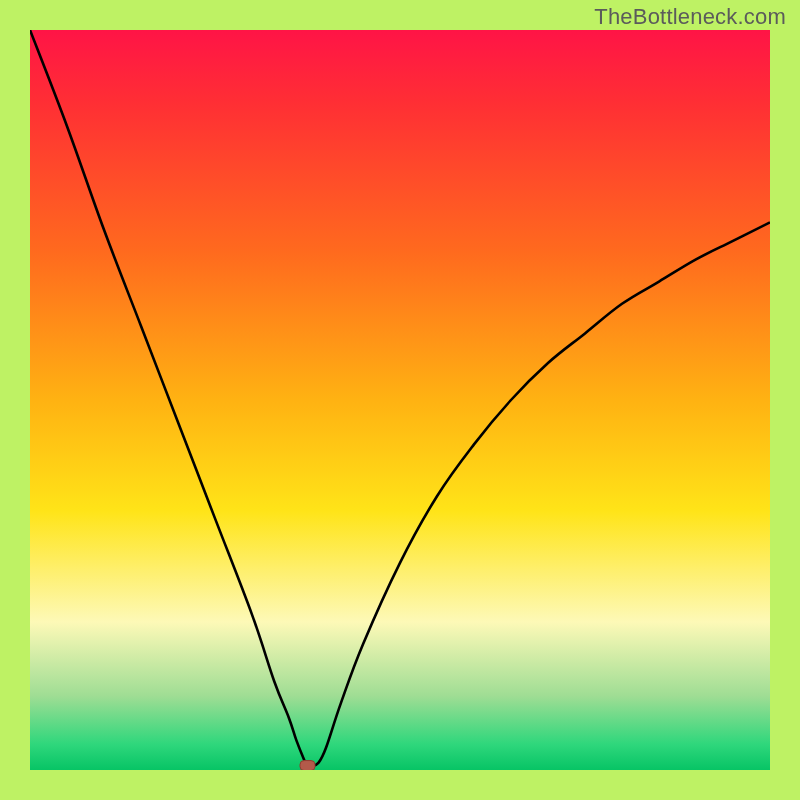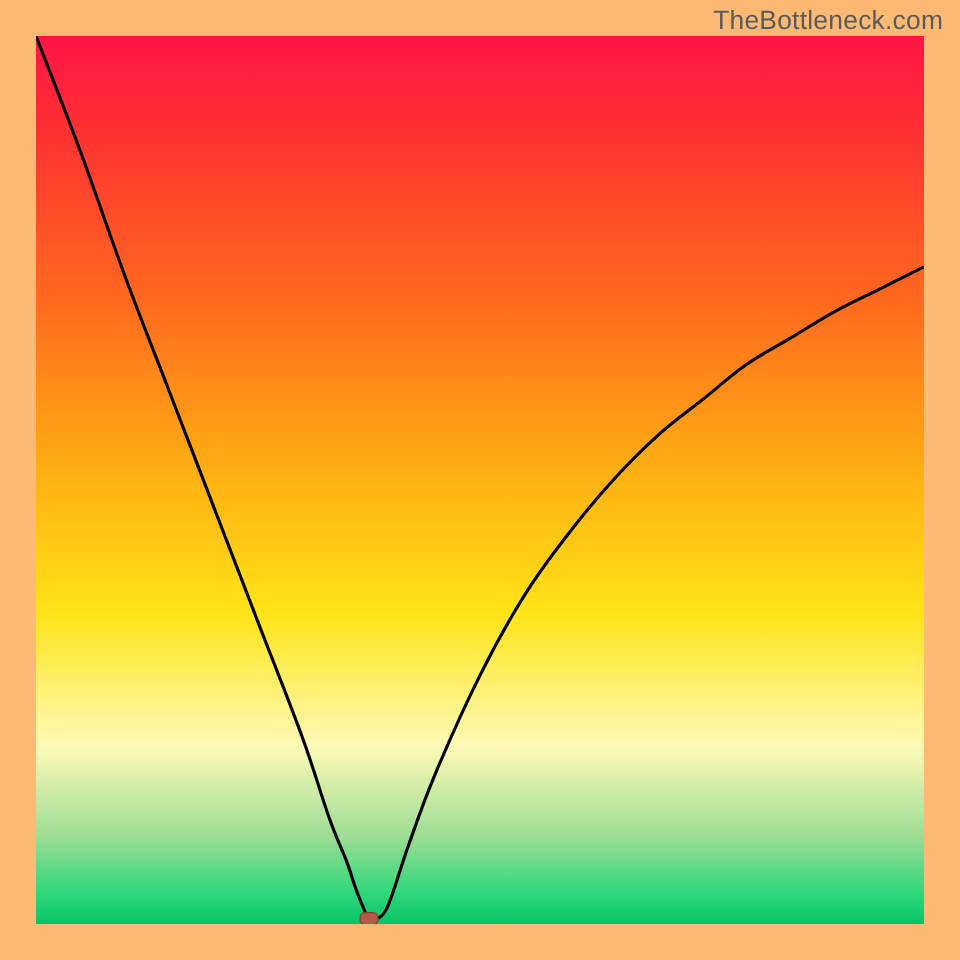"TheBottleneck.com" .stage { background: #fdba74 -> #bef264 }
